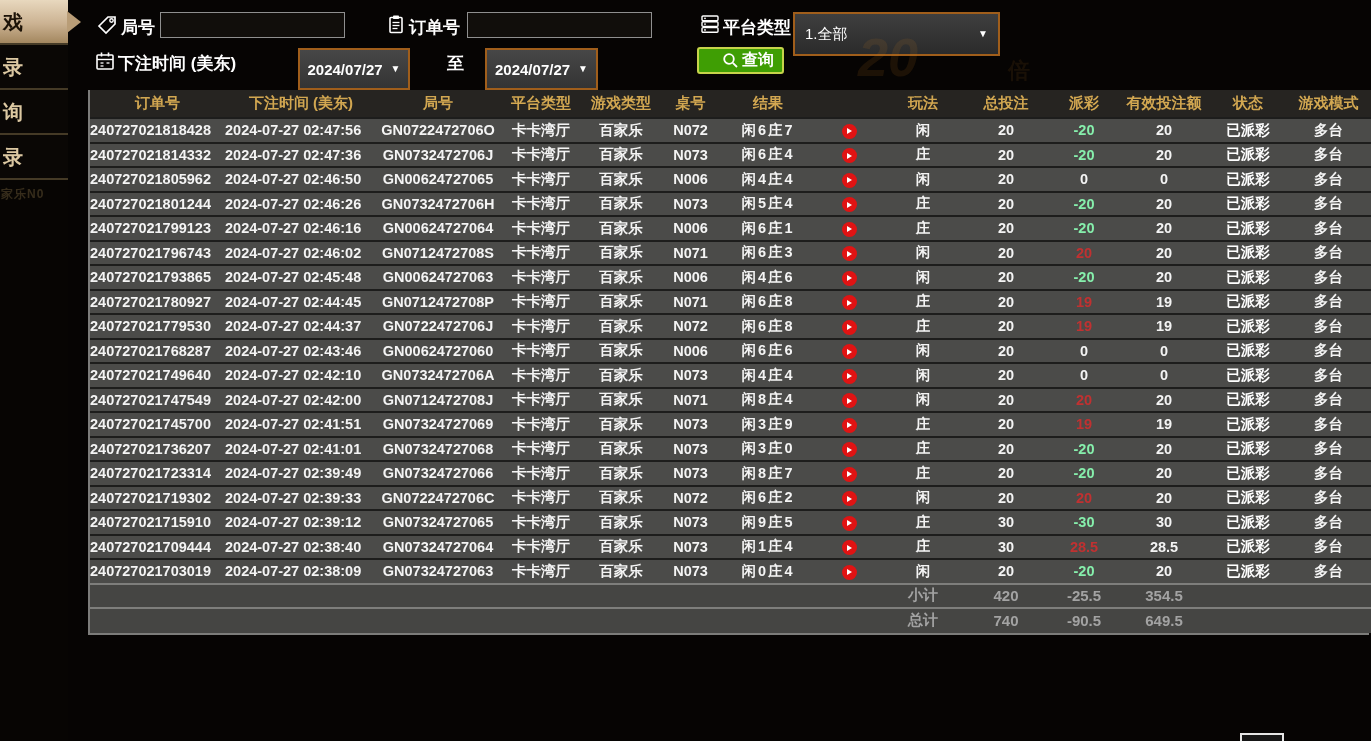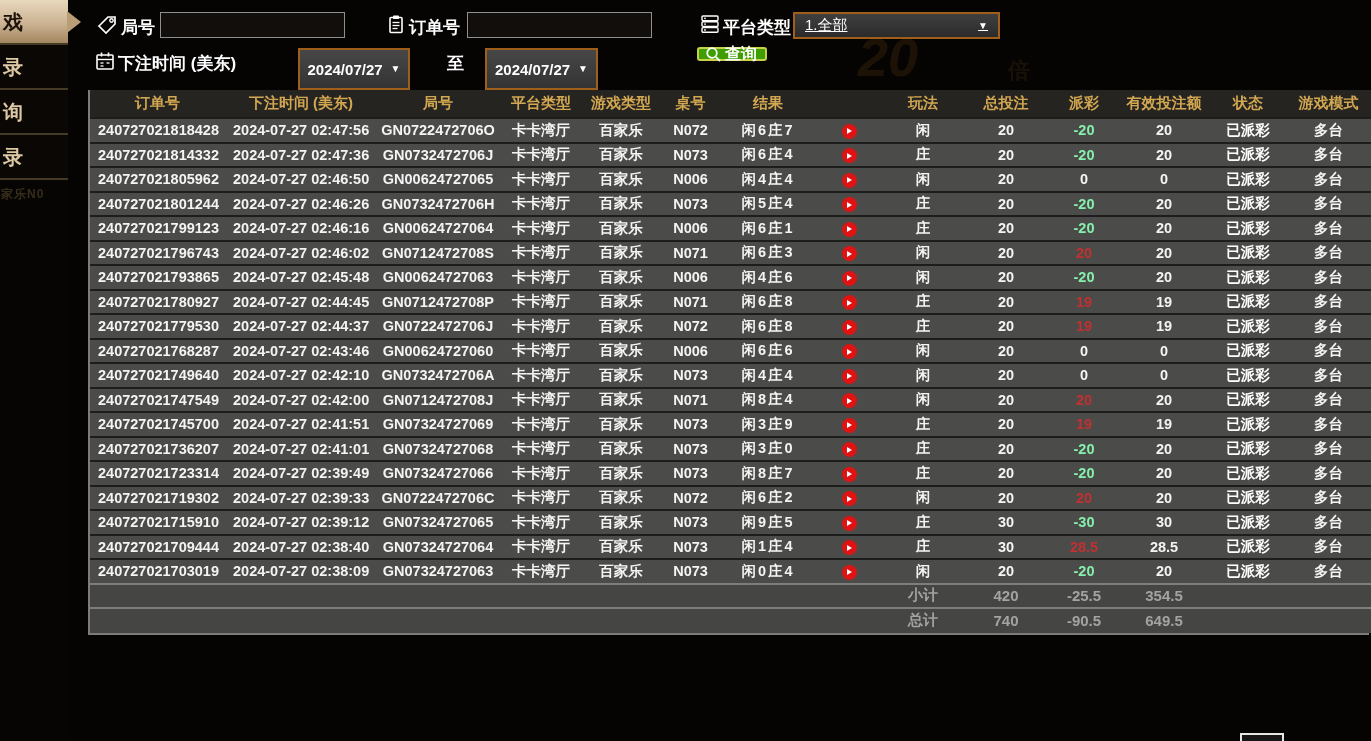"1.全部" .select { height: 27px -> 44px; text-decoration: underline -> none }
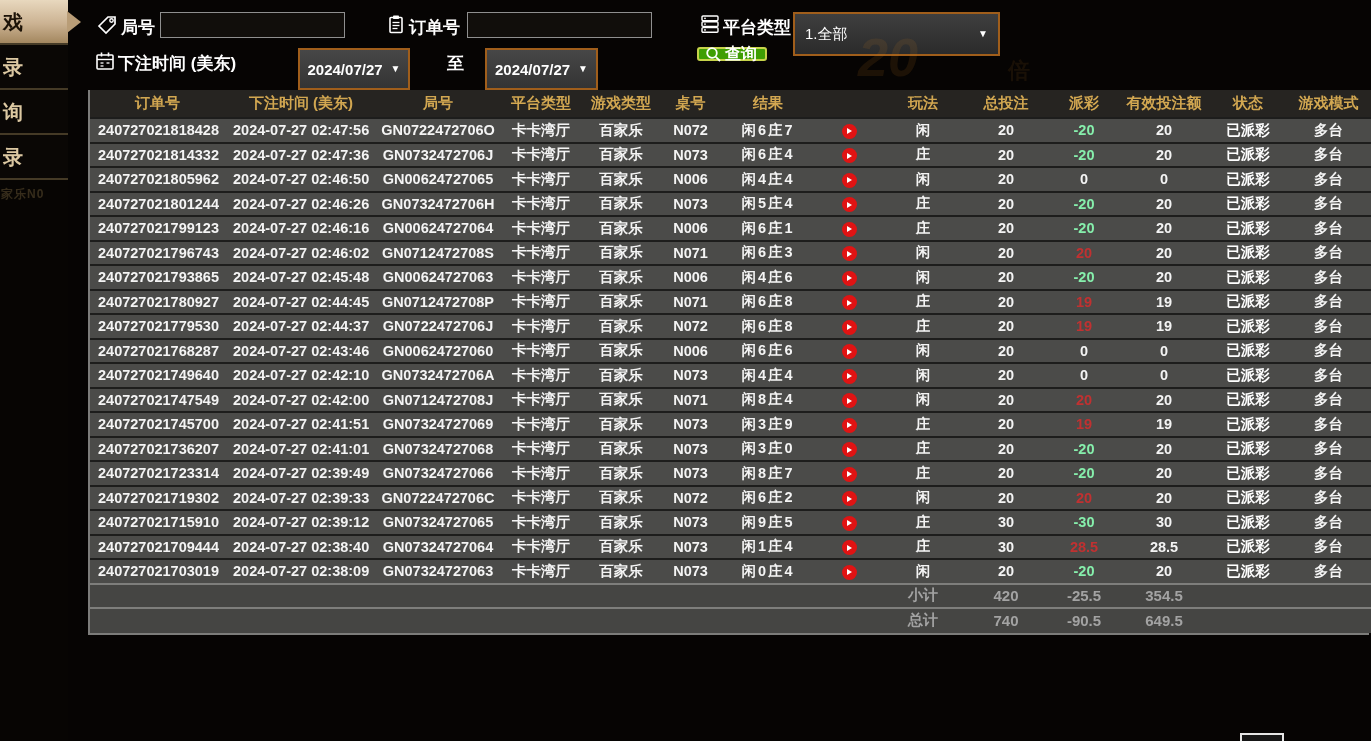"查询" .search-btn { height: 14px -> 27px; padding: 0 8px 0 6px -> 0 8px 0 23px }
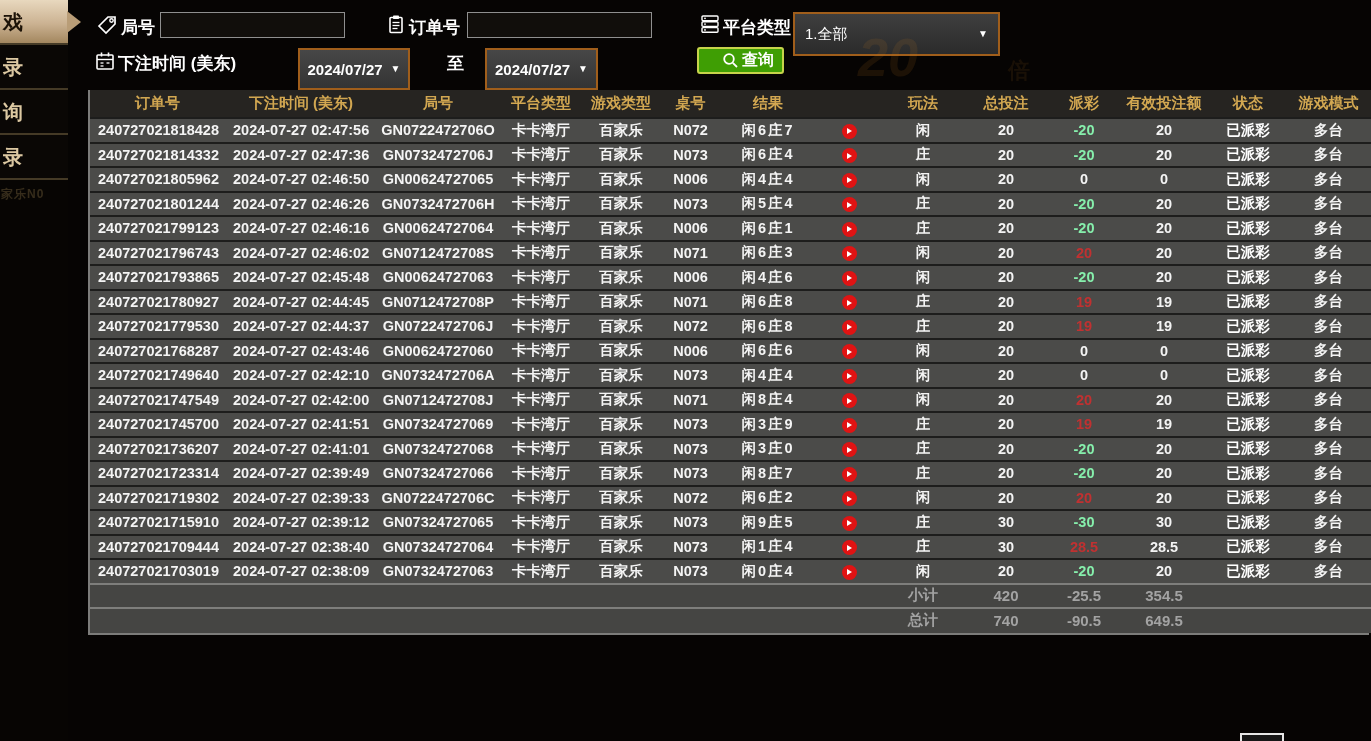"240727021818428" td.al { padding-left: 8px -> none }
